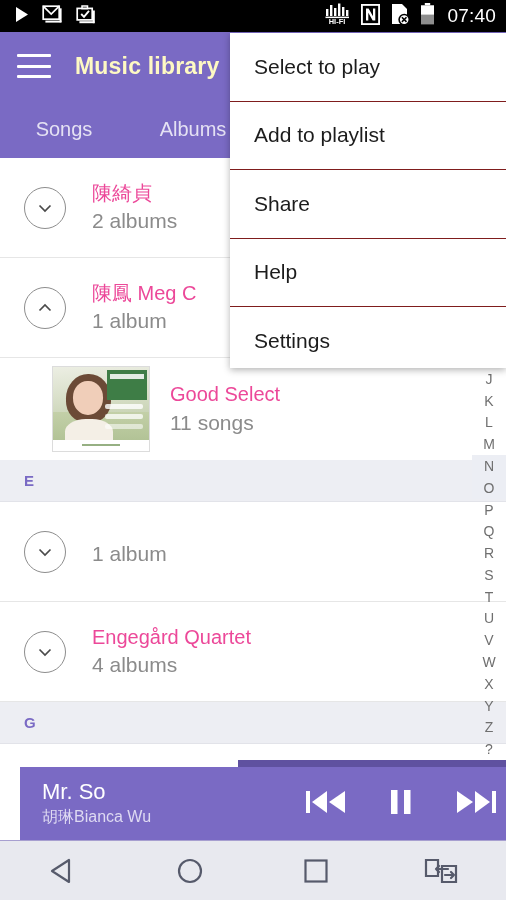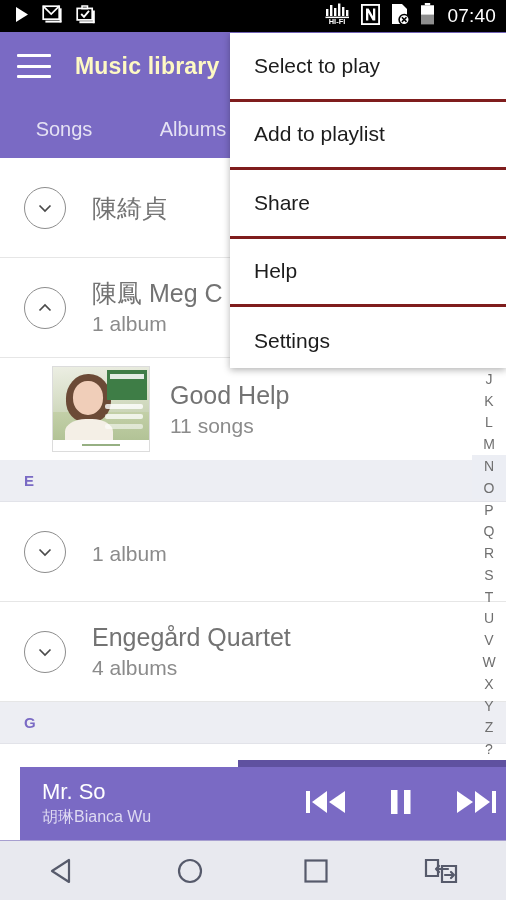"Select to play" .menu-item { border-bottom: 3px solid #7f1d1d -> 1px solid #7f1d1d }
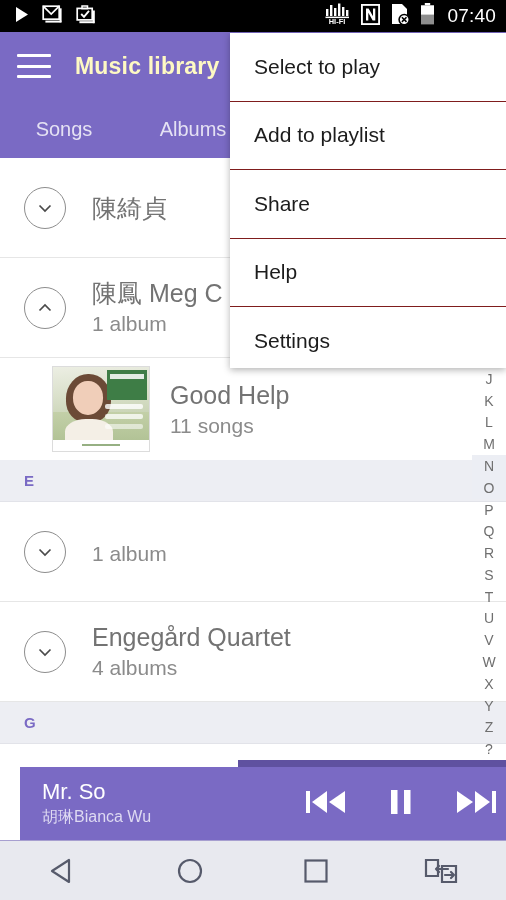"陳綺貞" .row-title { color: #737373 -> #ec4899; font-size: 25px -> 20px }
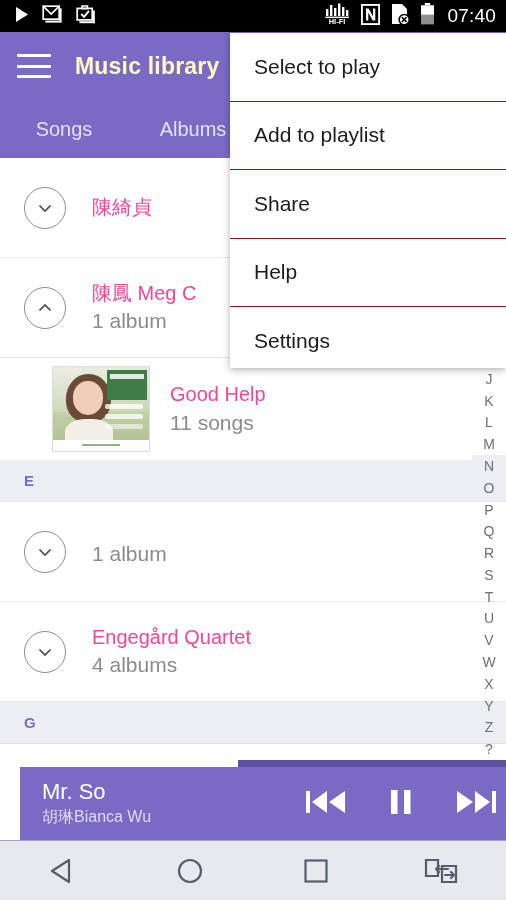"2 albums" span.row-sub { html: none -> <span>2 albums</span> }
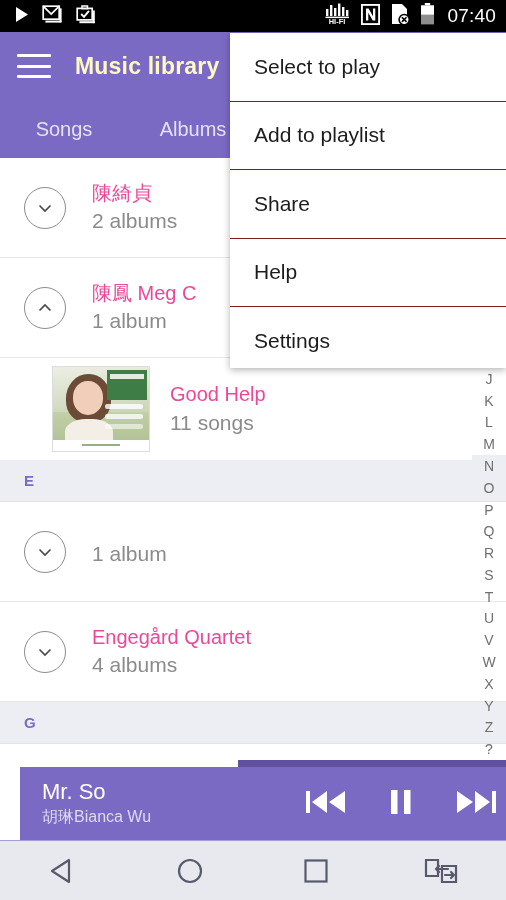"Good Help" span.row-title { text: Help -> Select }
